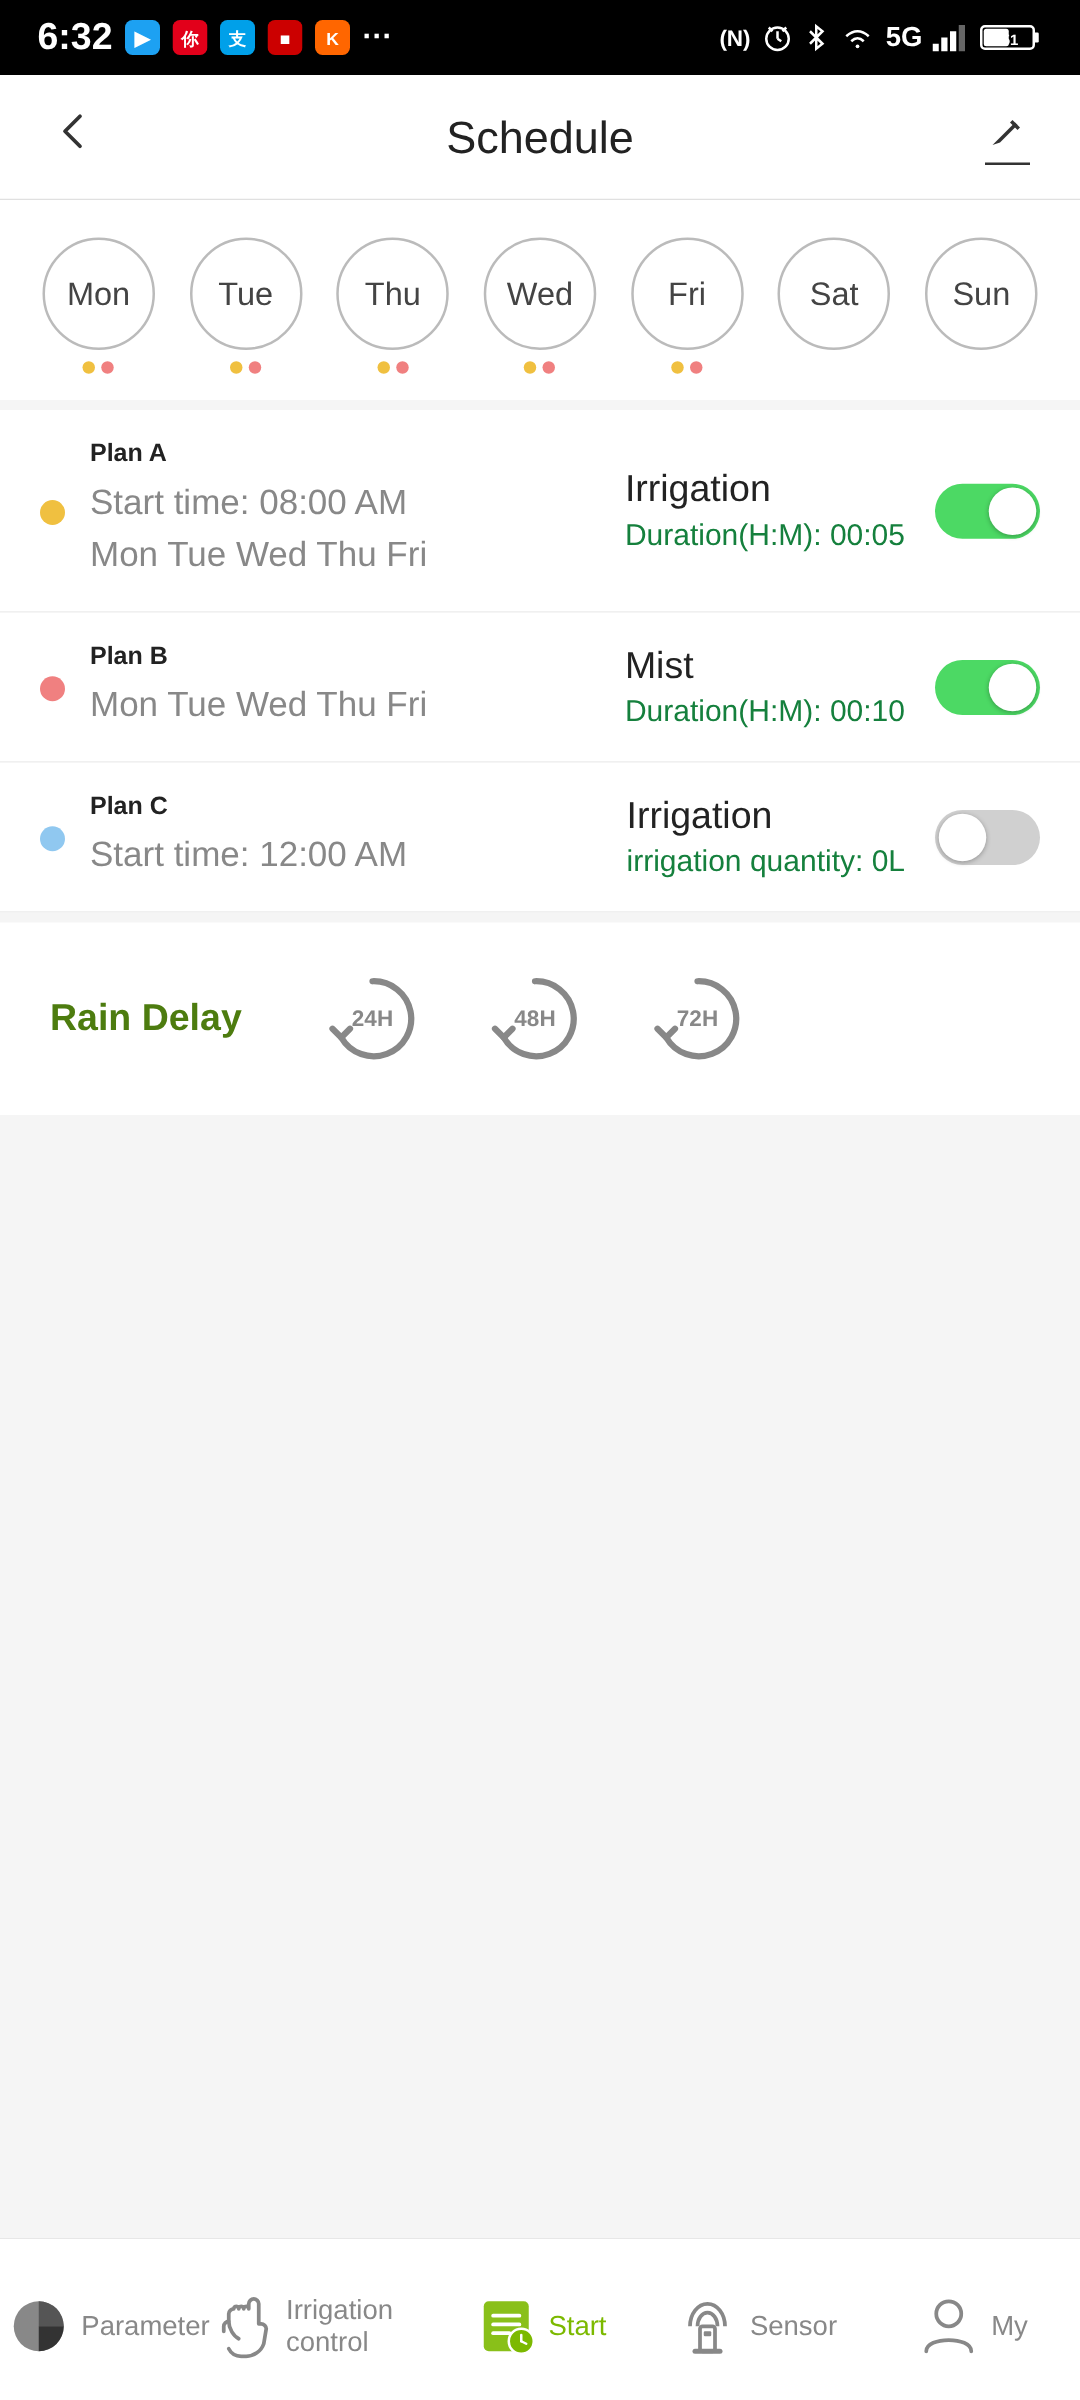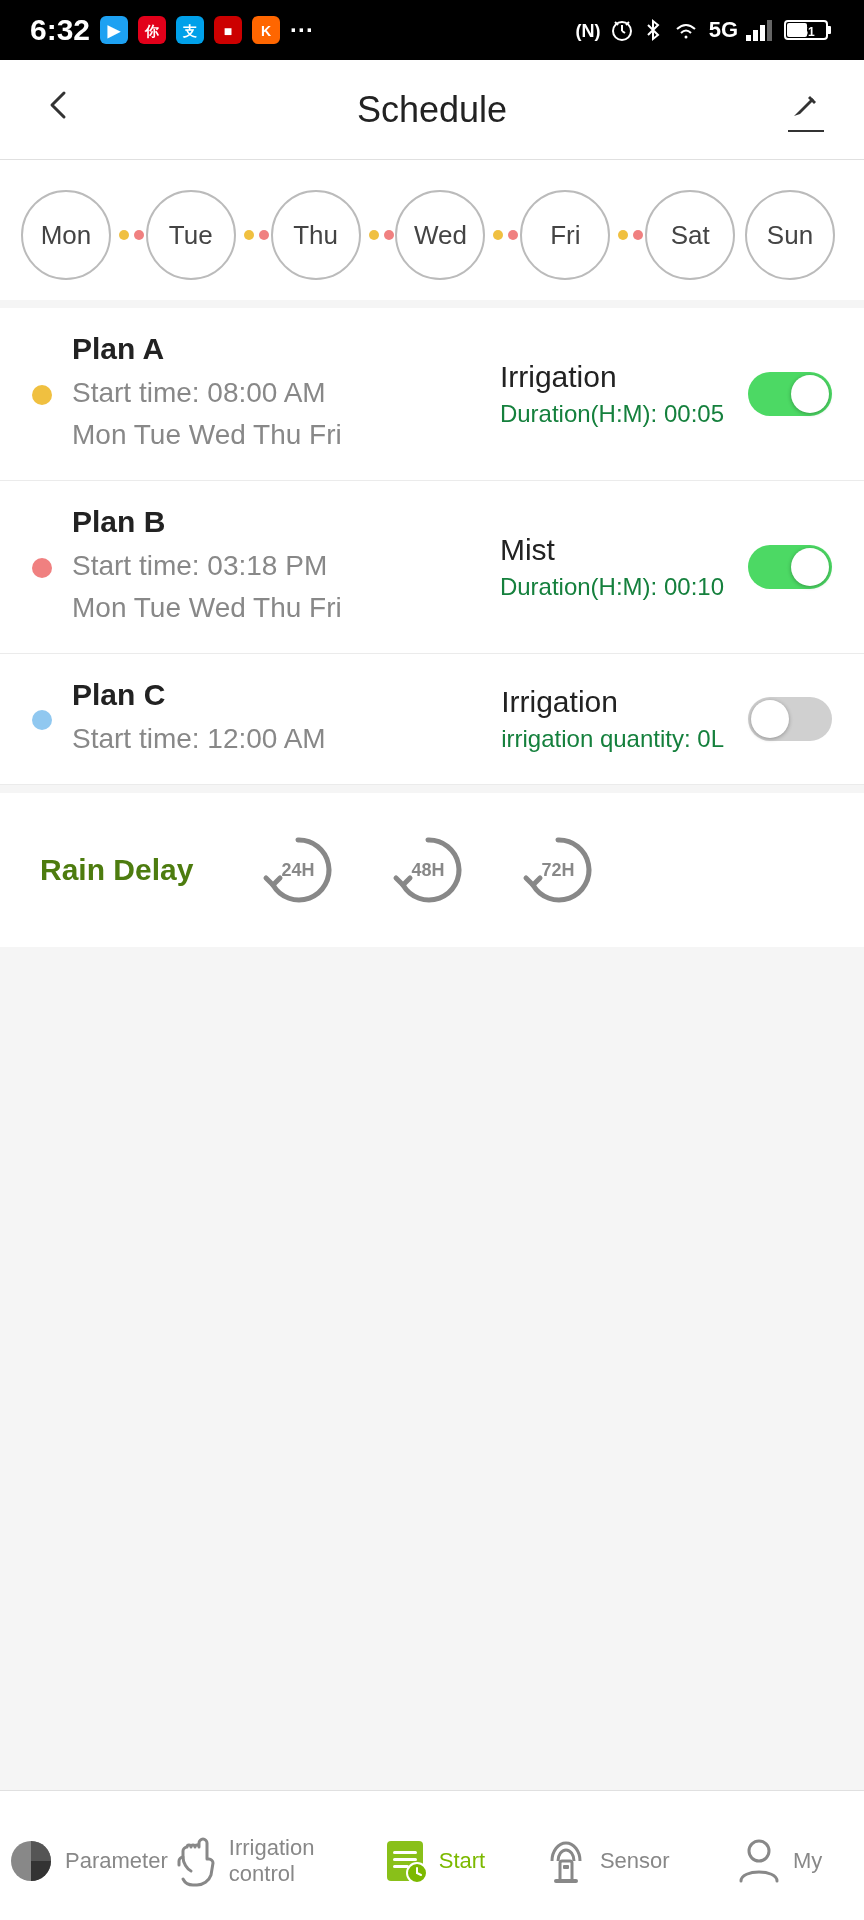"Mon" .day-item { flex-direction: row -> column }
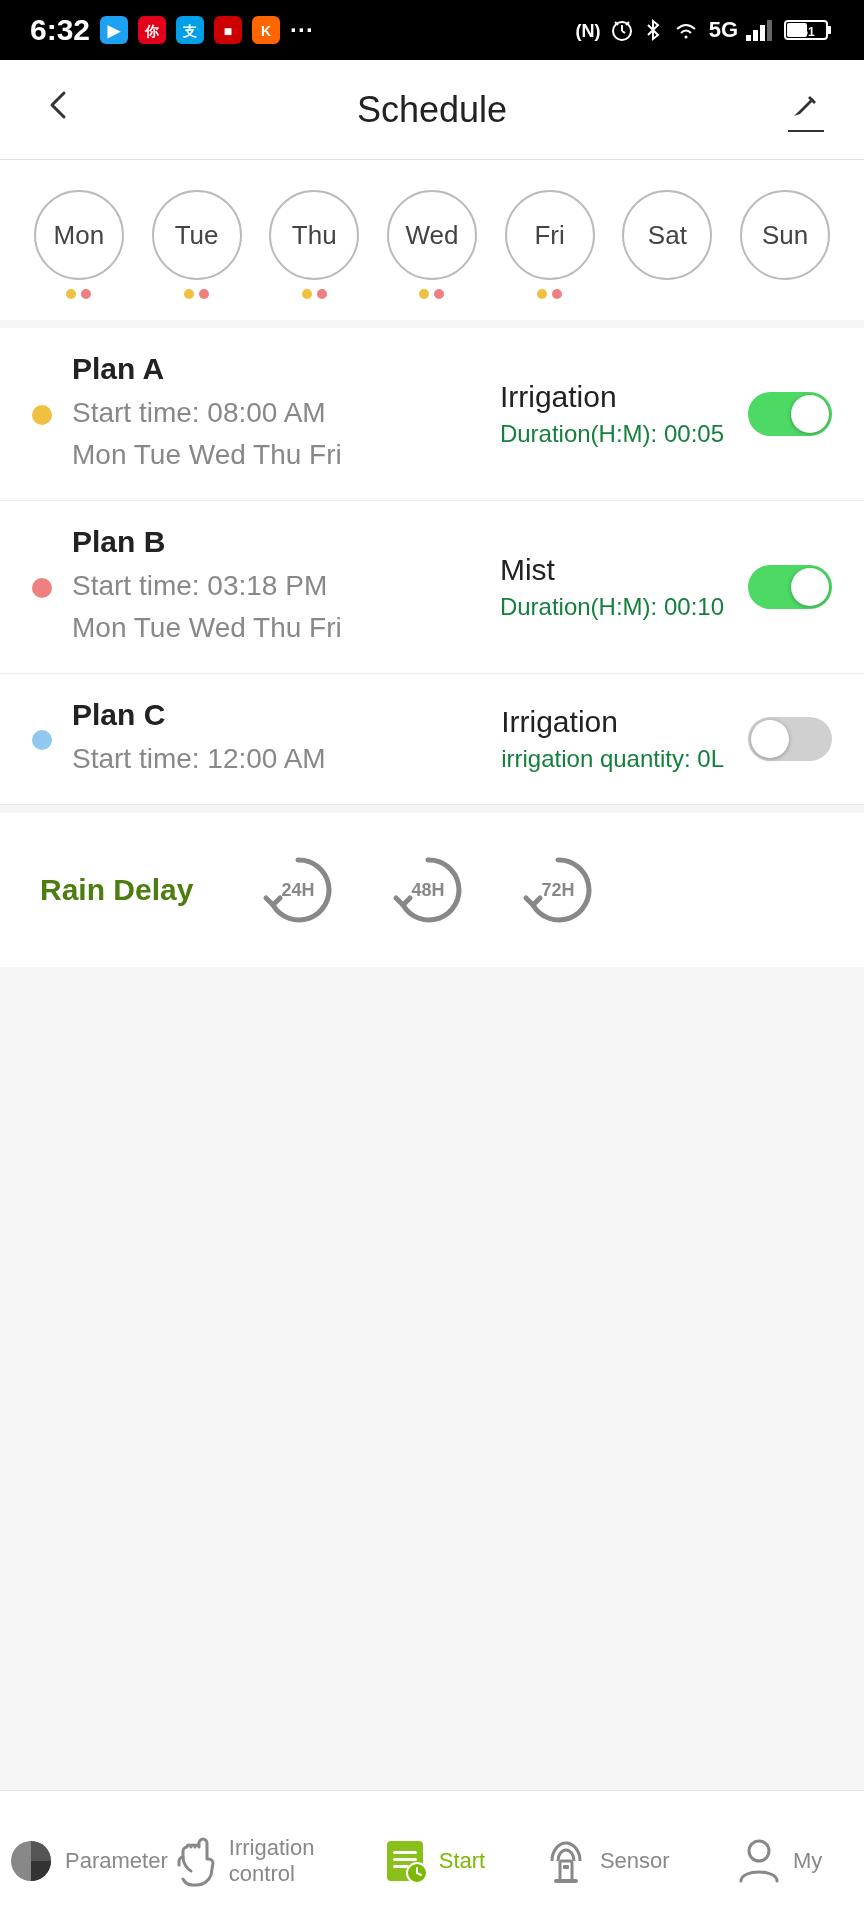"Plan A" .plan-name { font-size: 30px -> 20px }
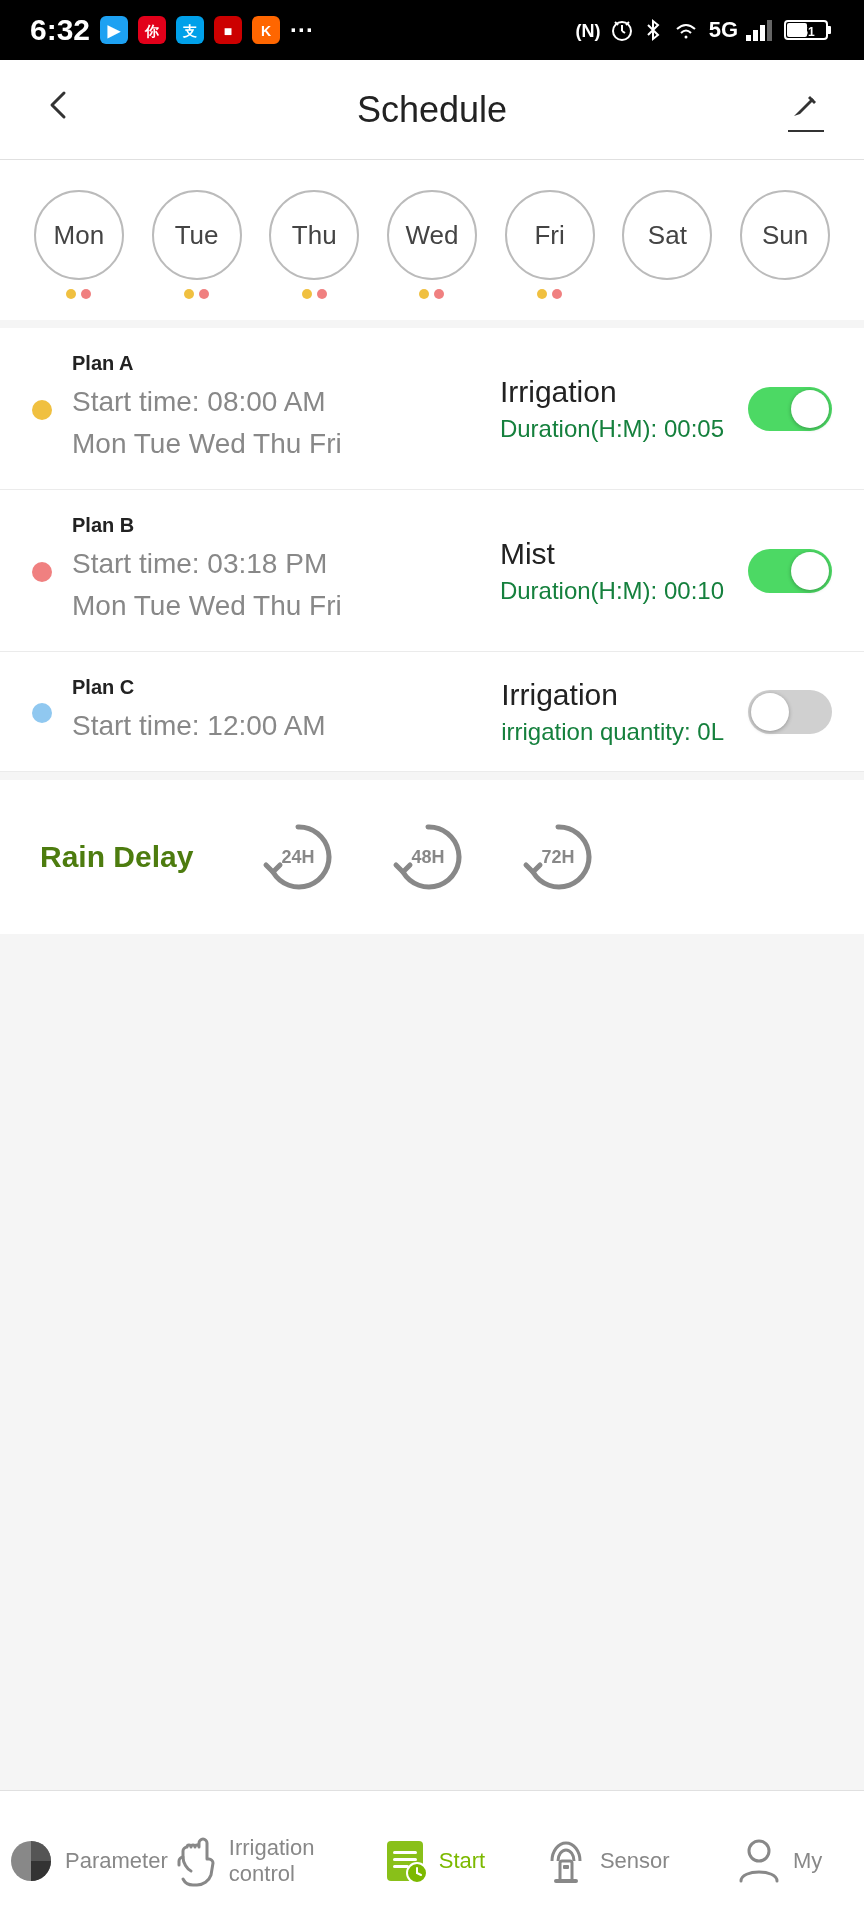"Start time: 03:18 PM" div.plan-sub { html: <div>Start time: 03:18 PM</div> -> none }
